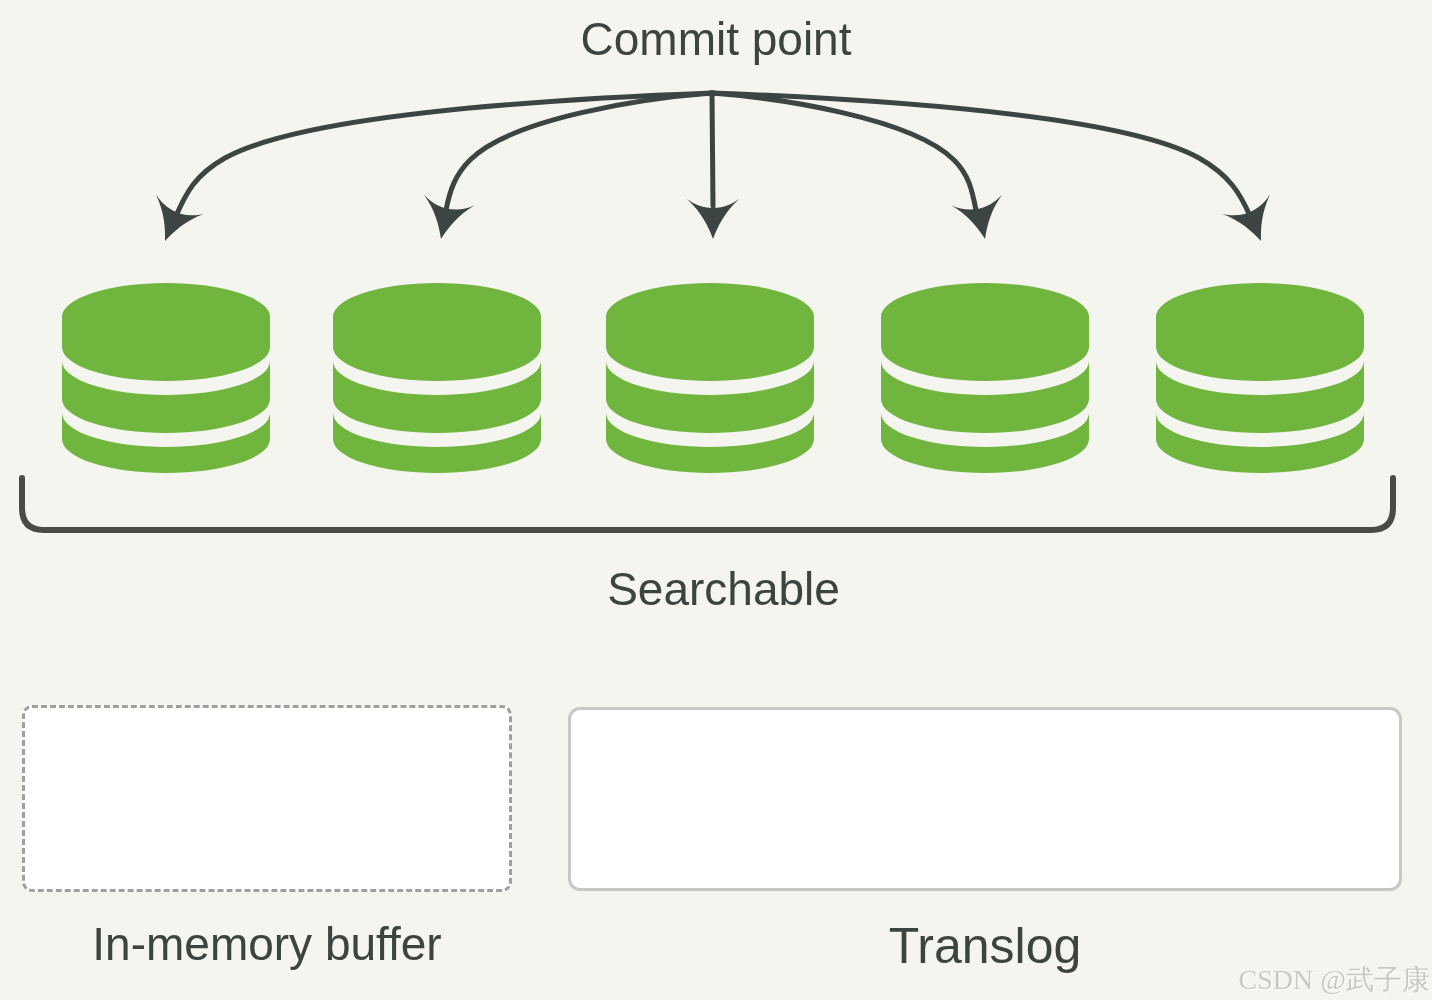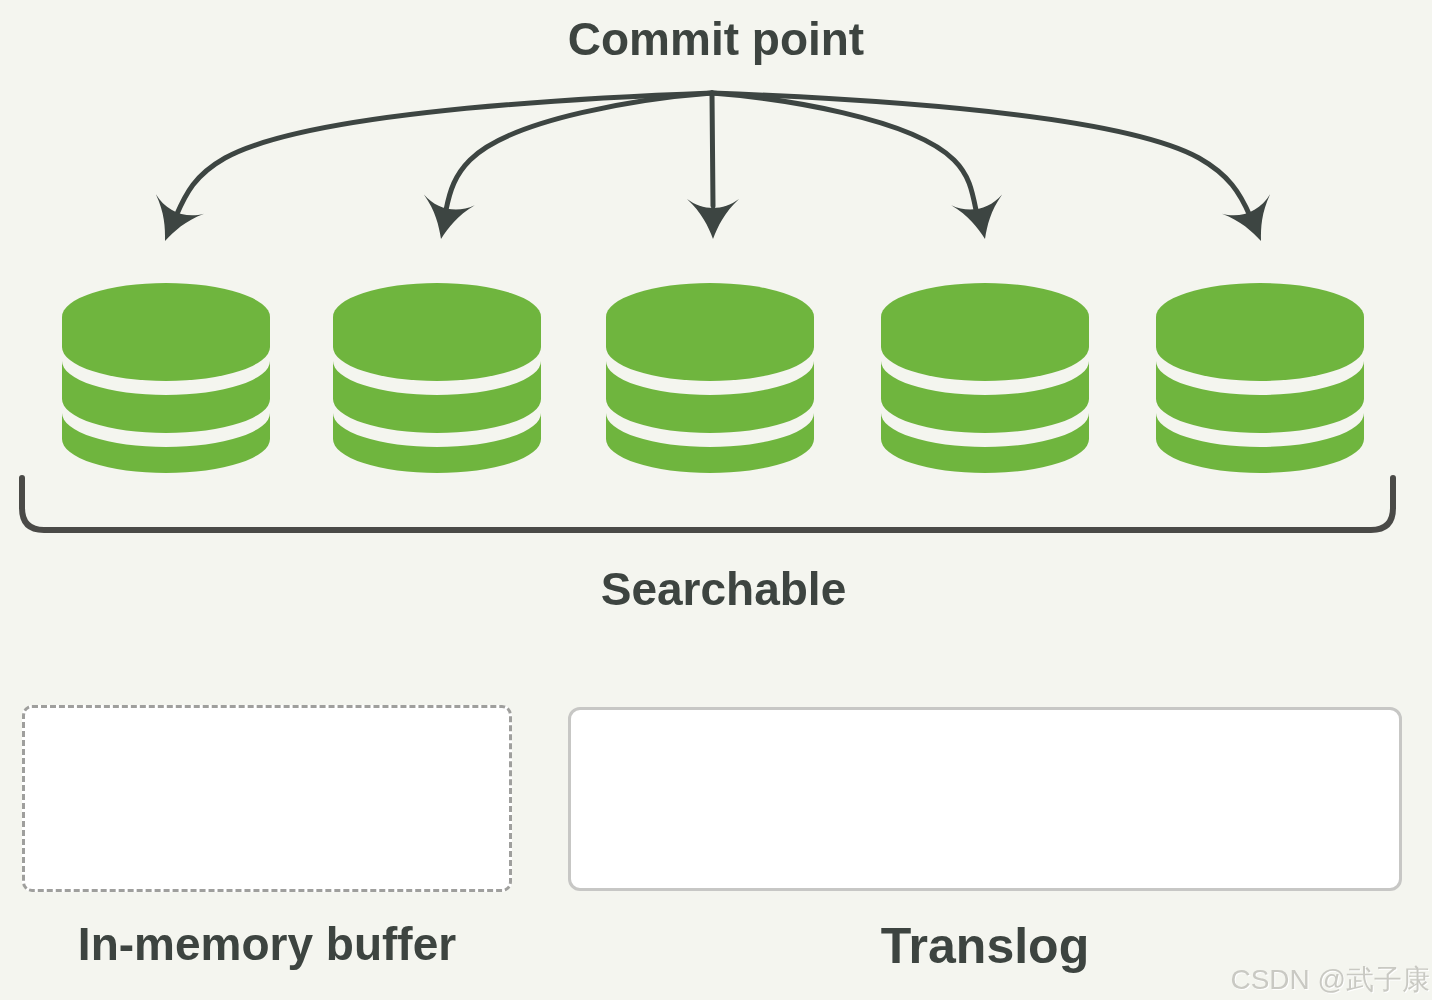"Commit point" .label { font-weight: 700 -> 400 }
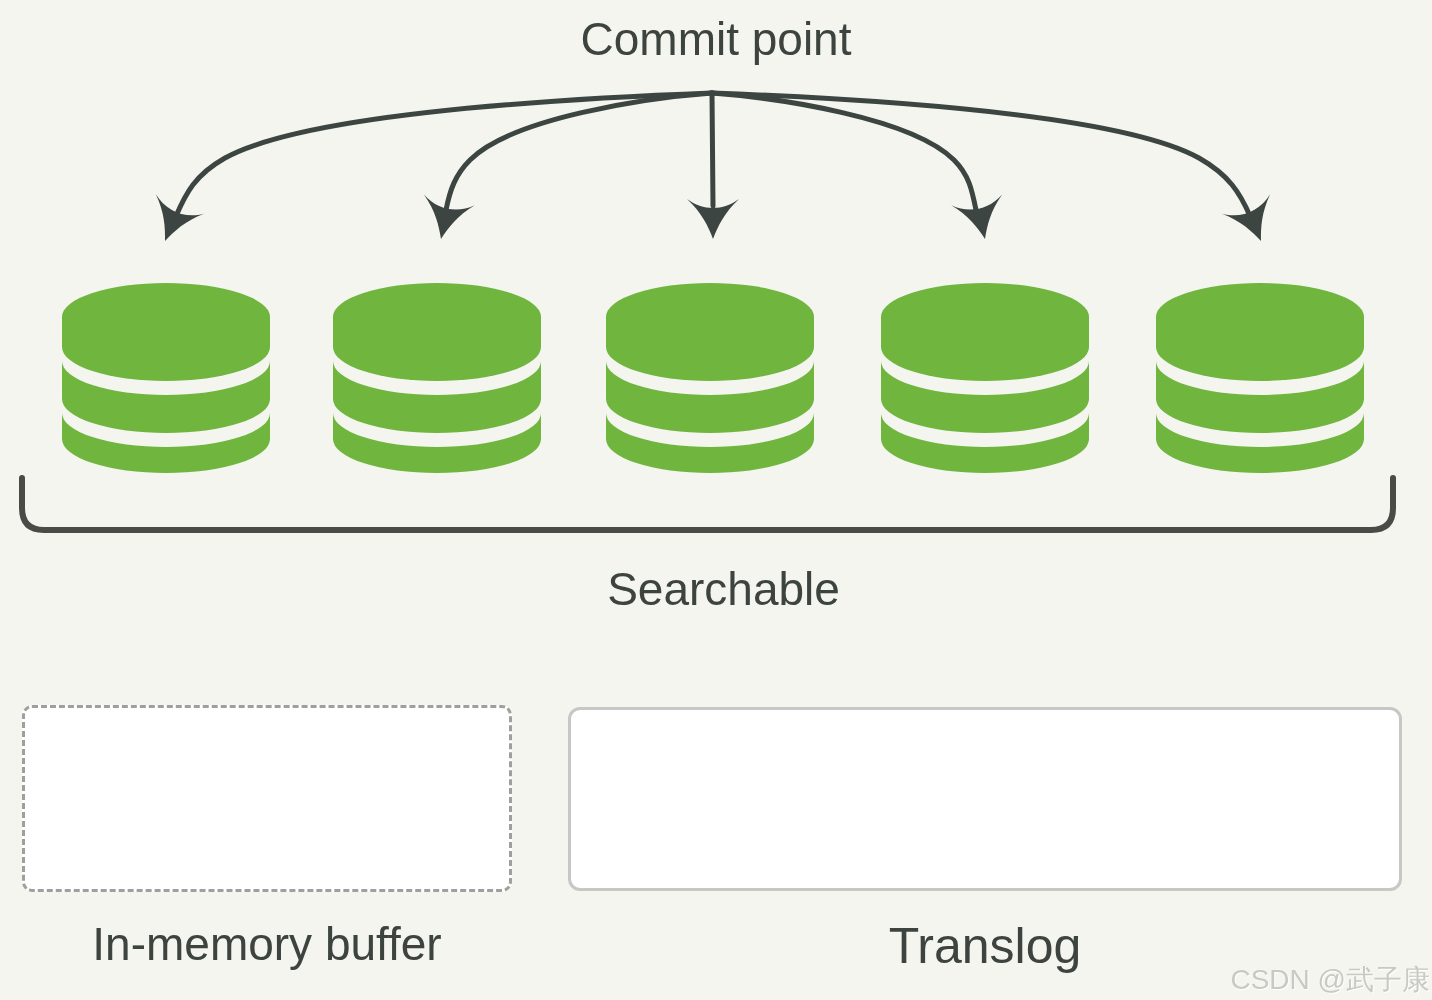"CSDN @武子康" .watermark { font-family: Liberation Sans, sans-serif -> Liberation Serif, serif }
